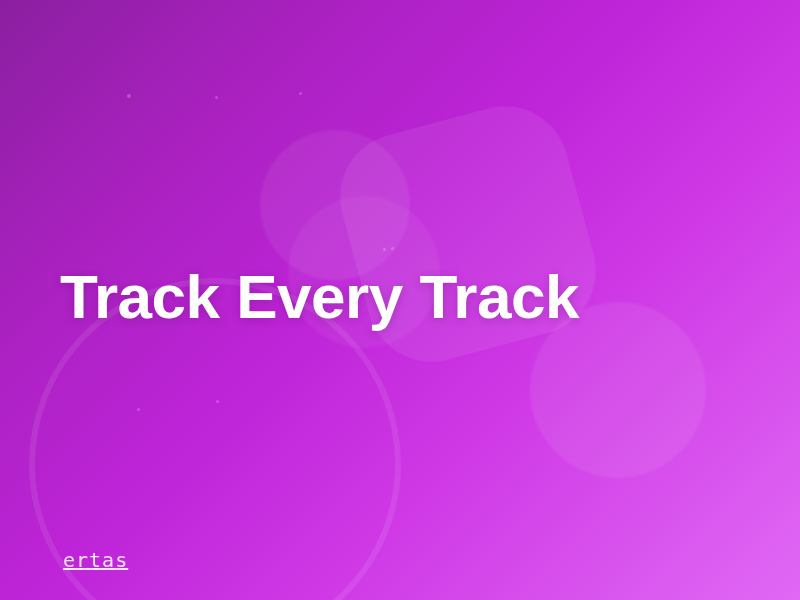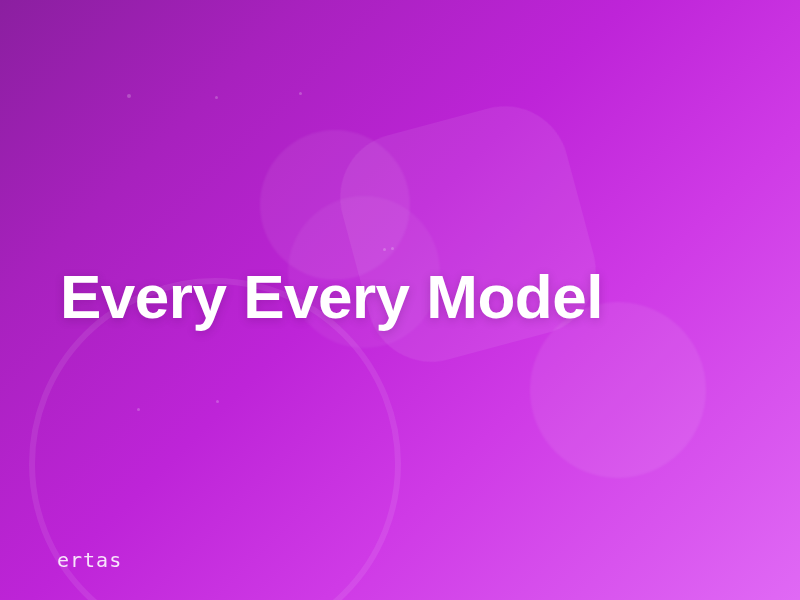"Every Every Model" h1.headline { text: Every Every Model -> Track Every Track }
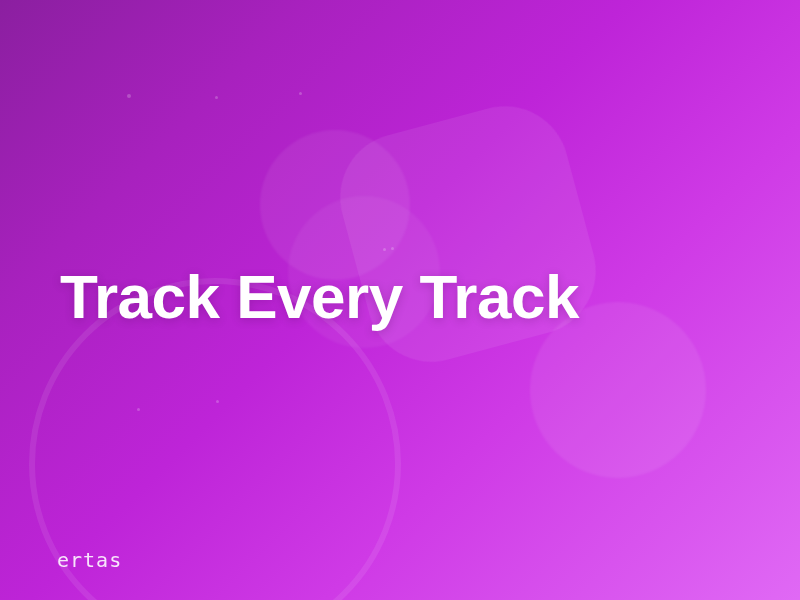"ertas" .brand { left: 57px -> 63px; text-decoration: none -> underline }
